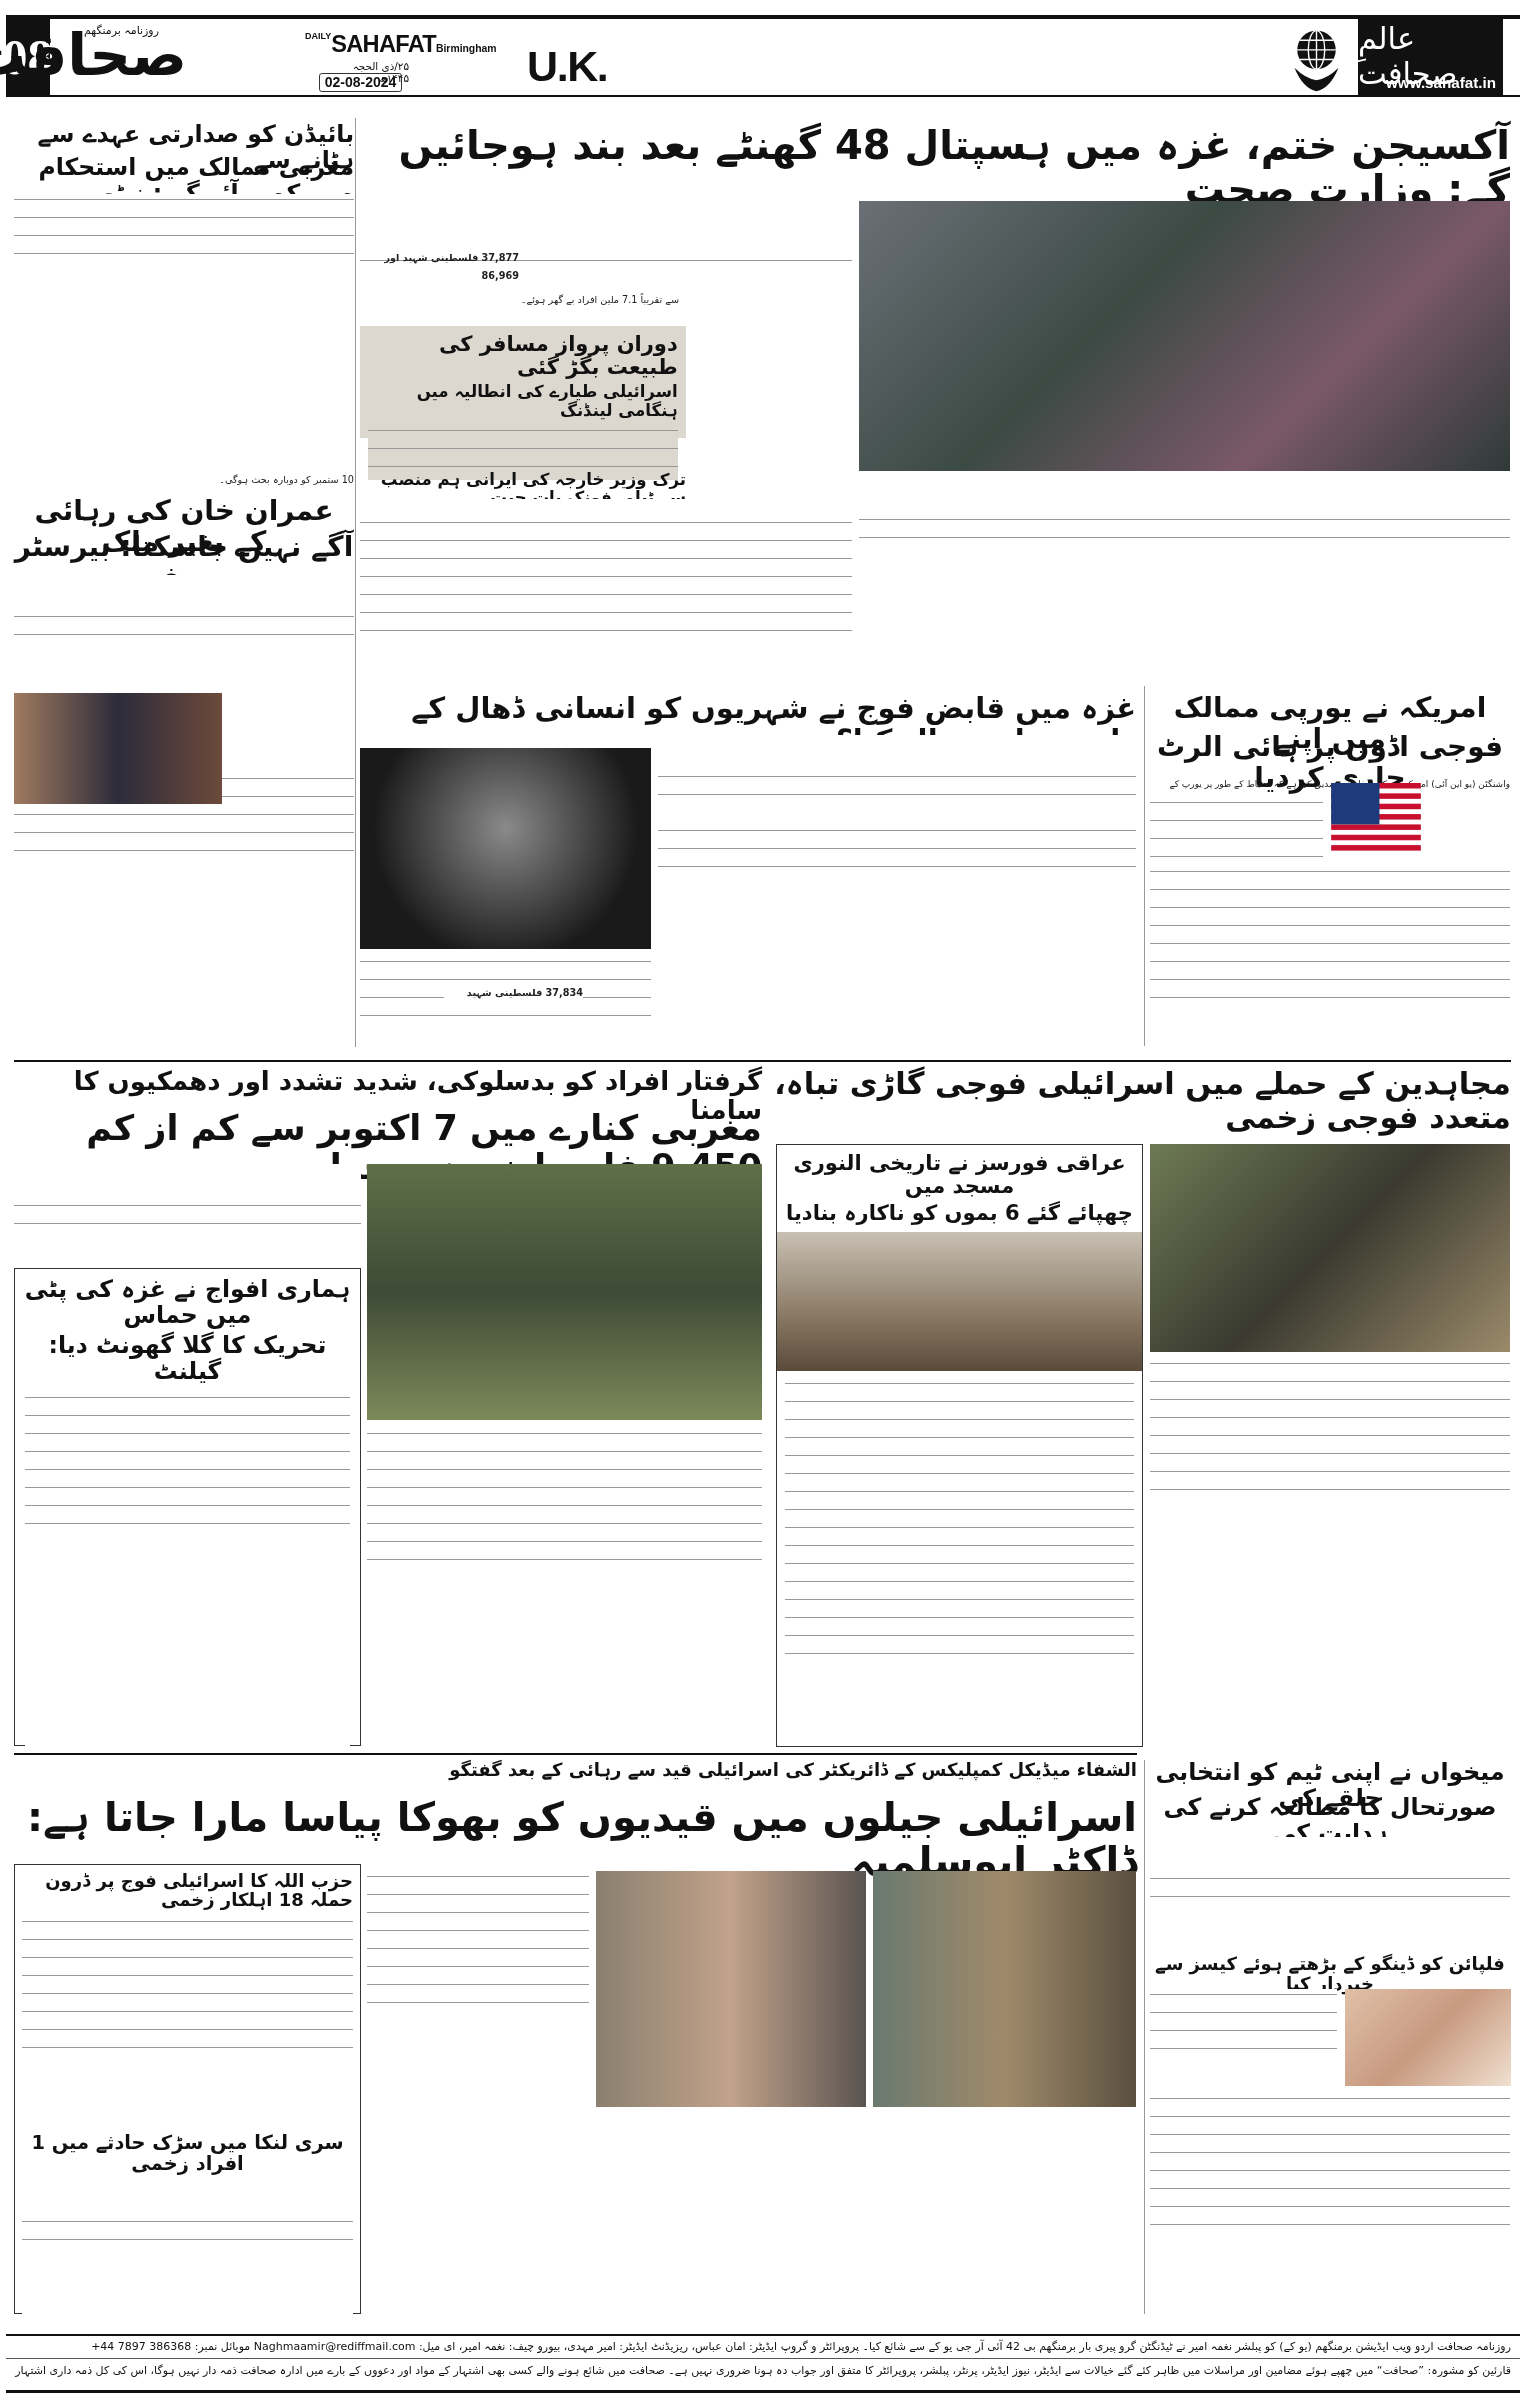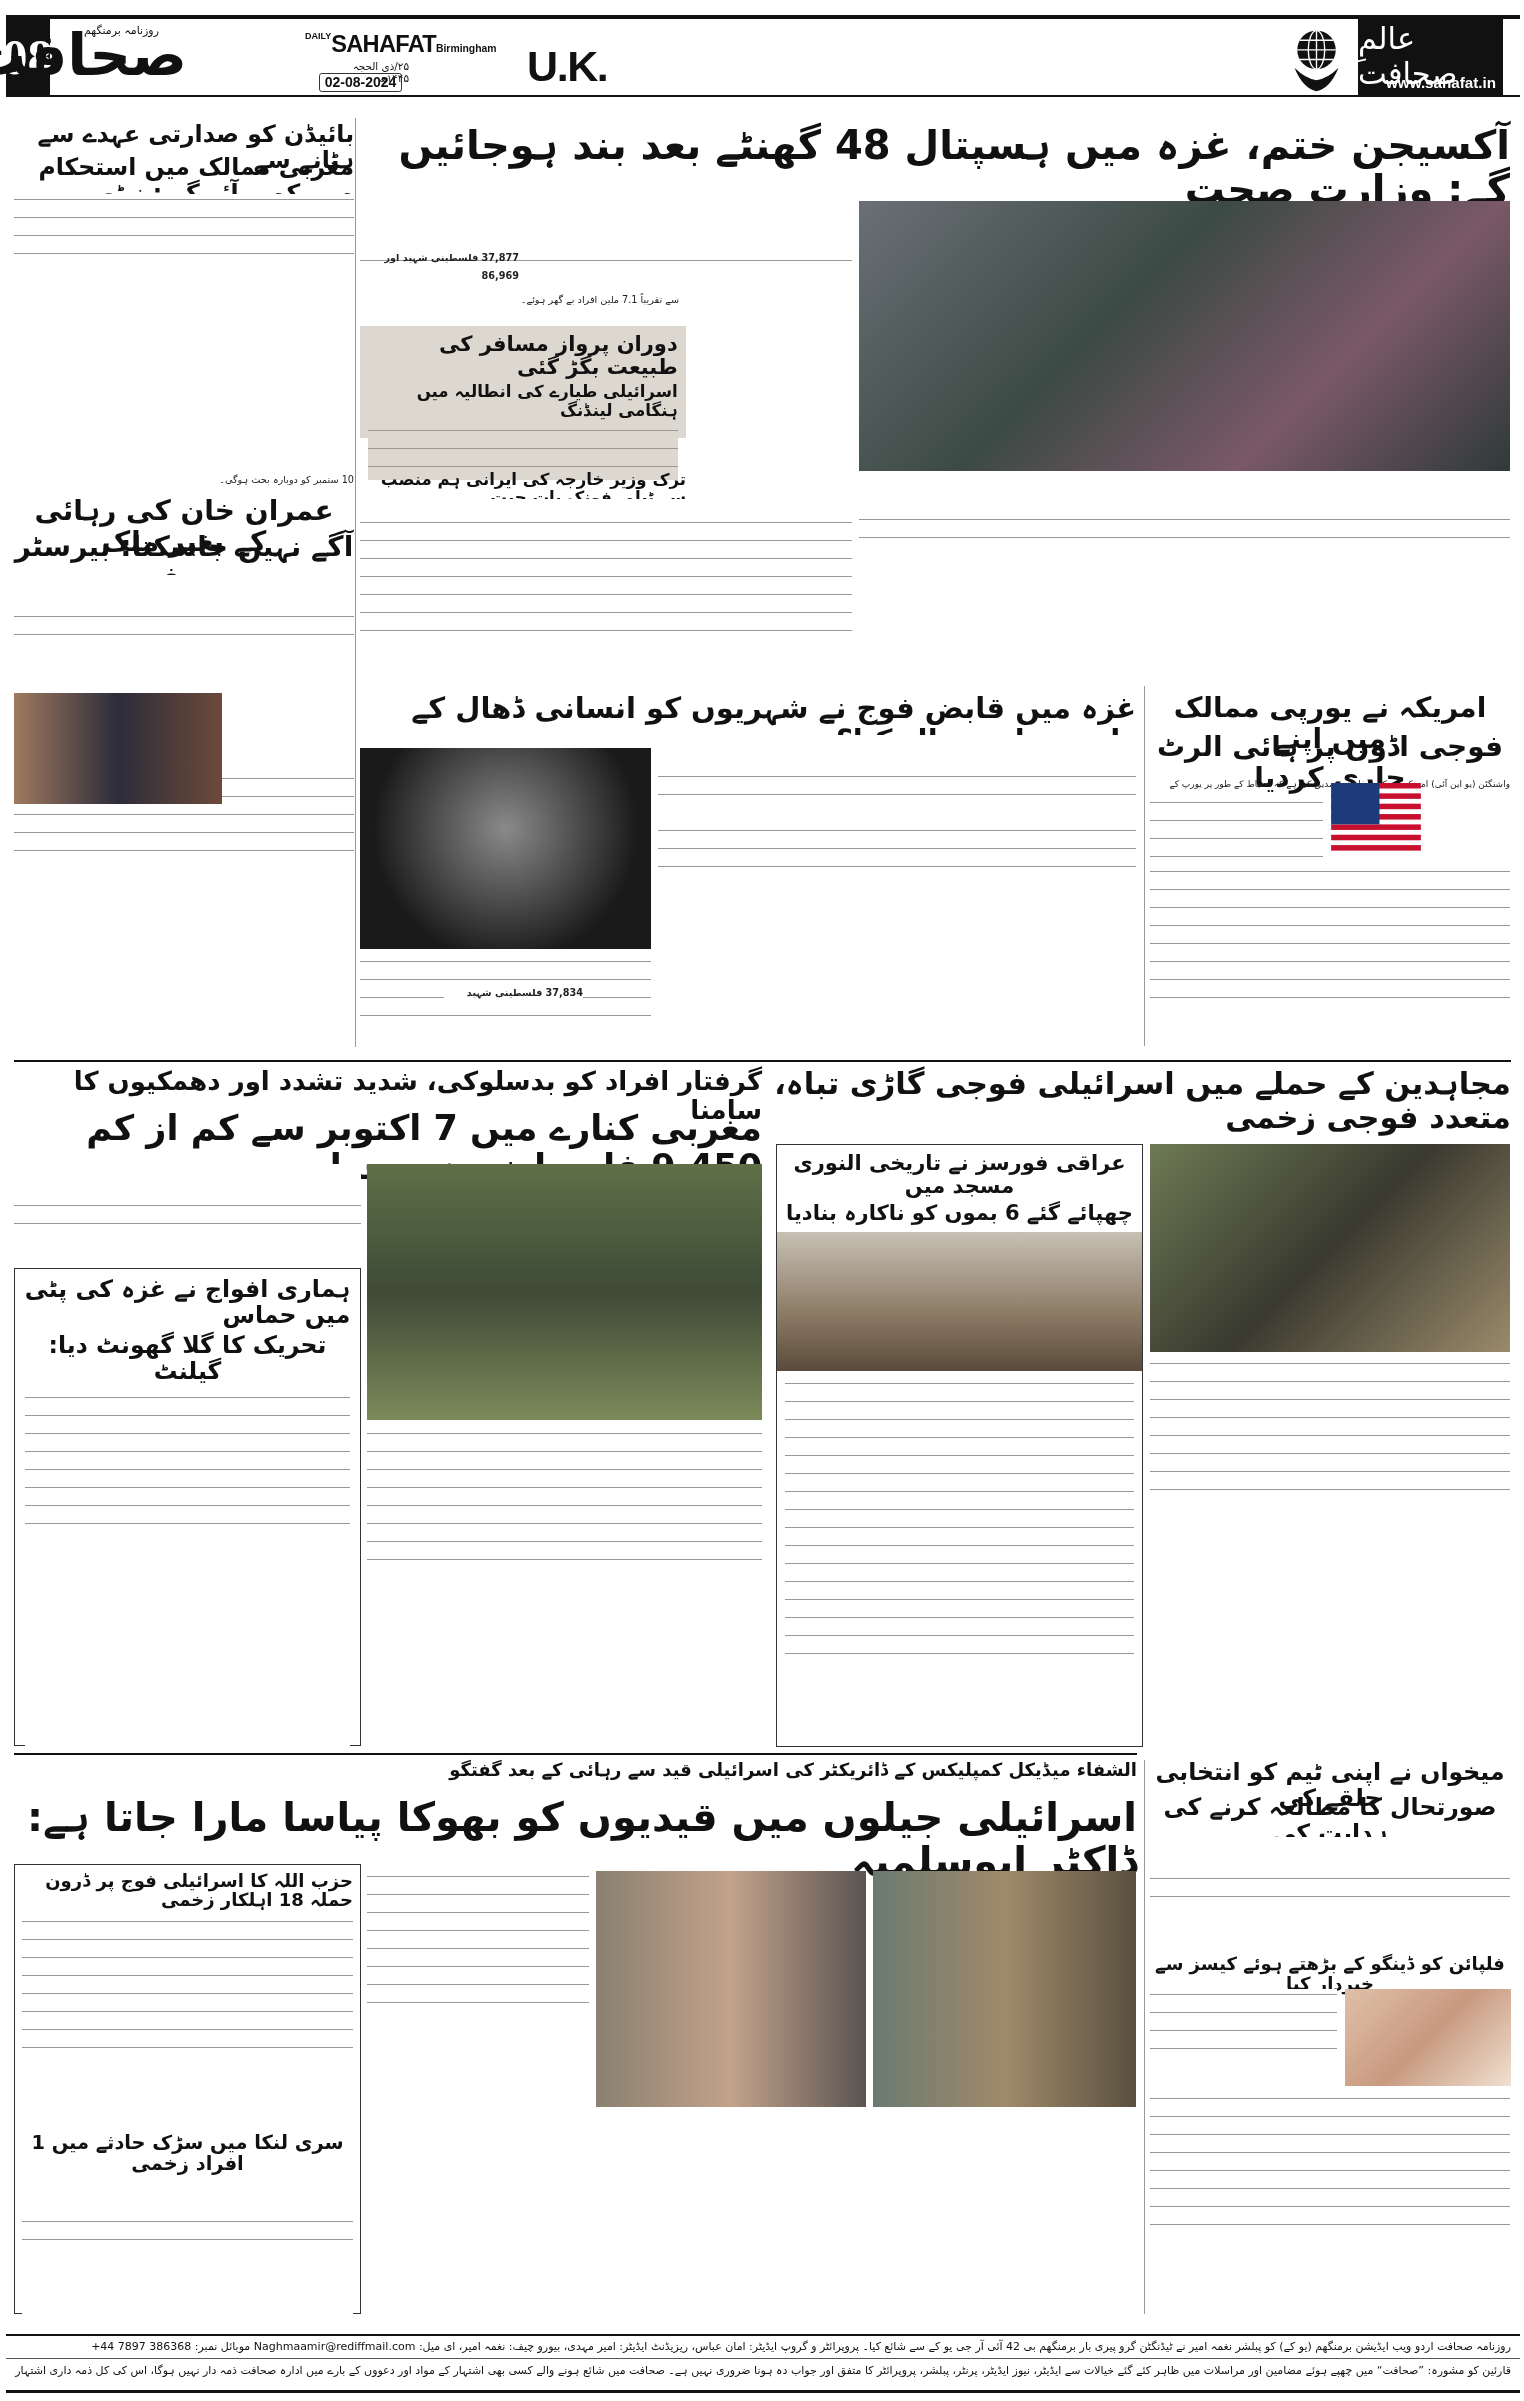"ہماری افواج نے غزہ کی" div.hl { text-align: none -> center }
